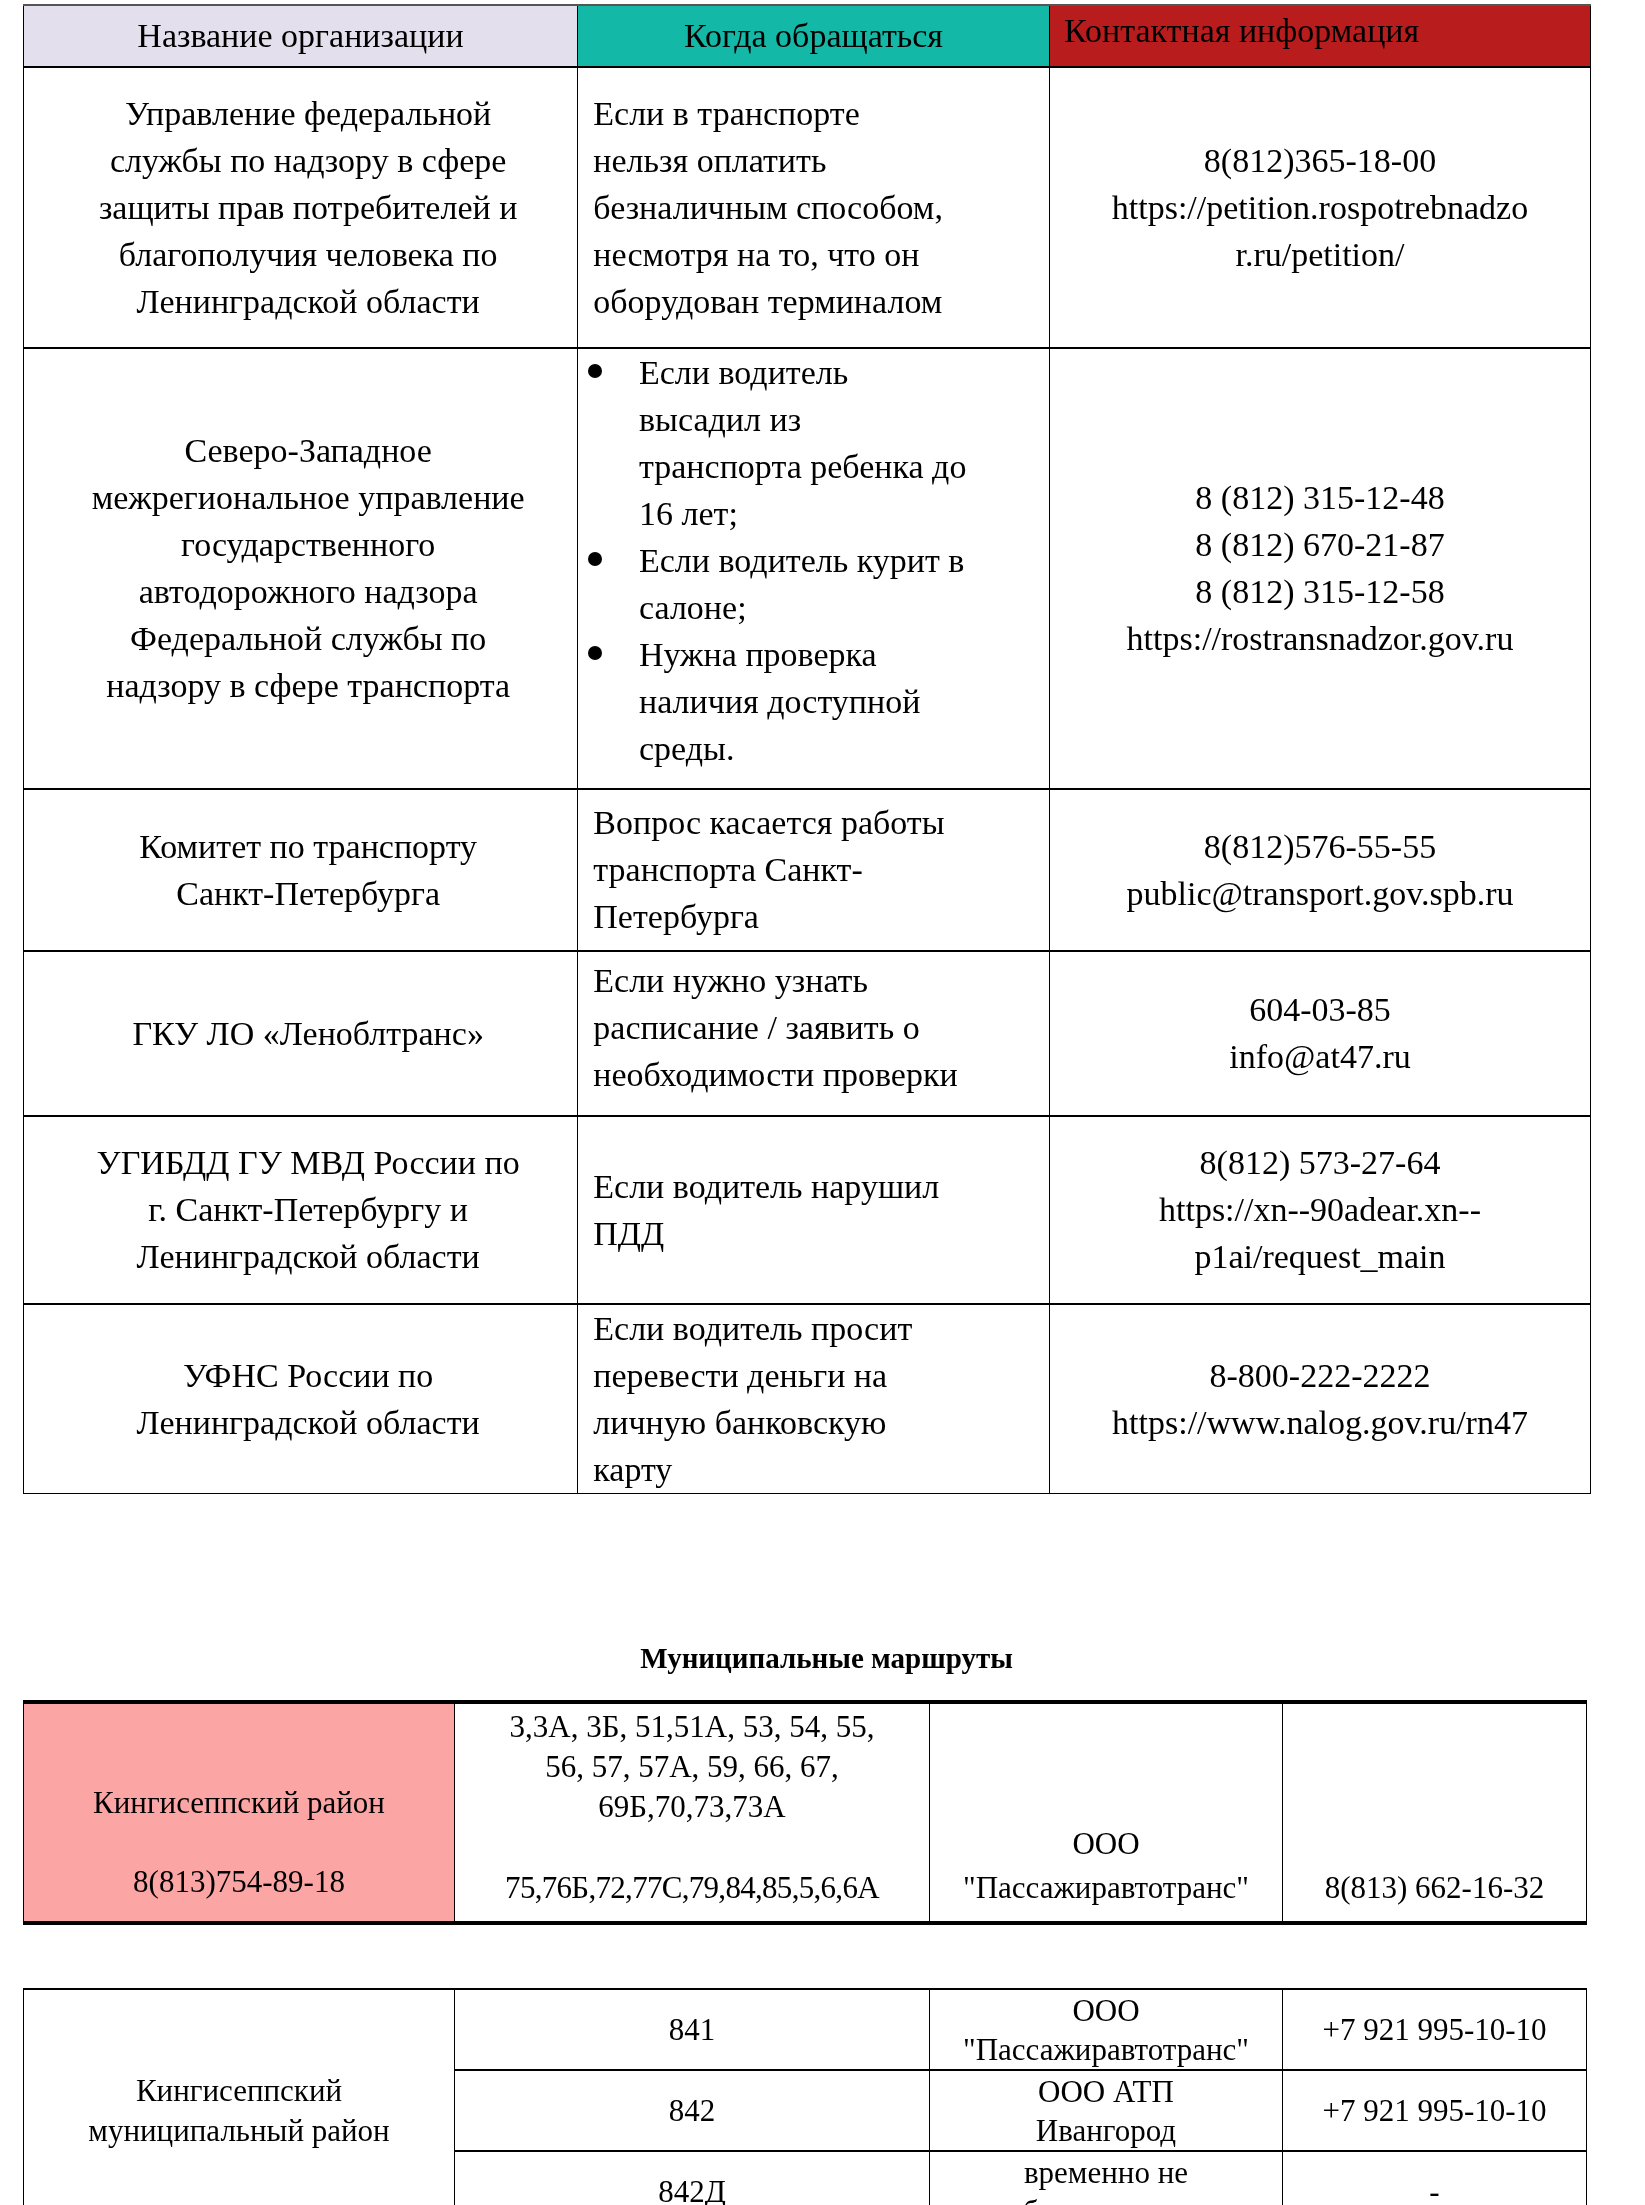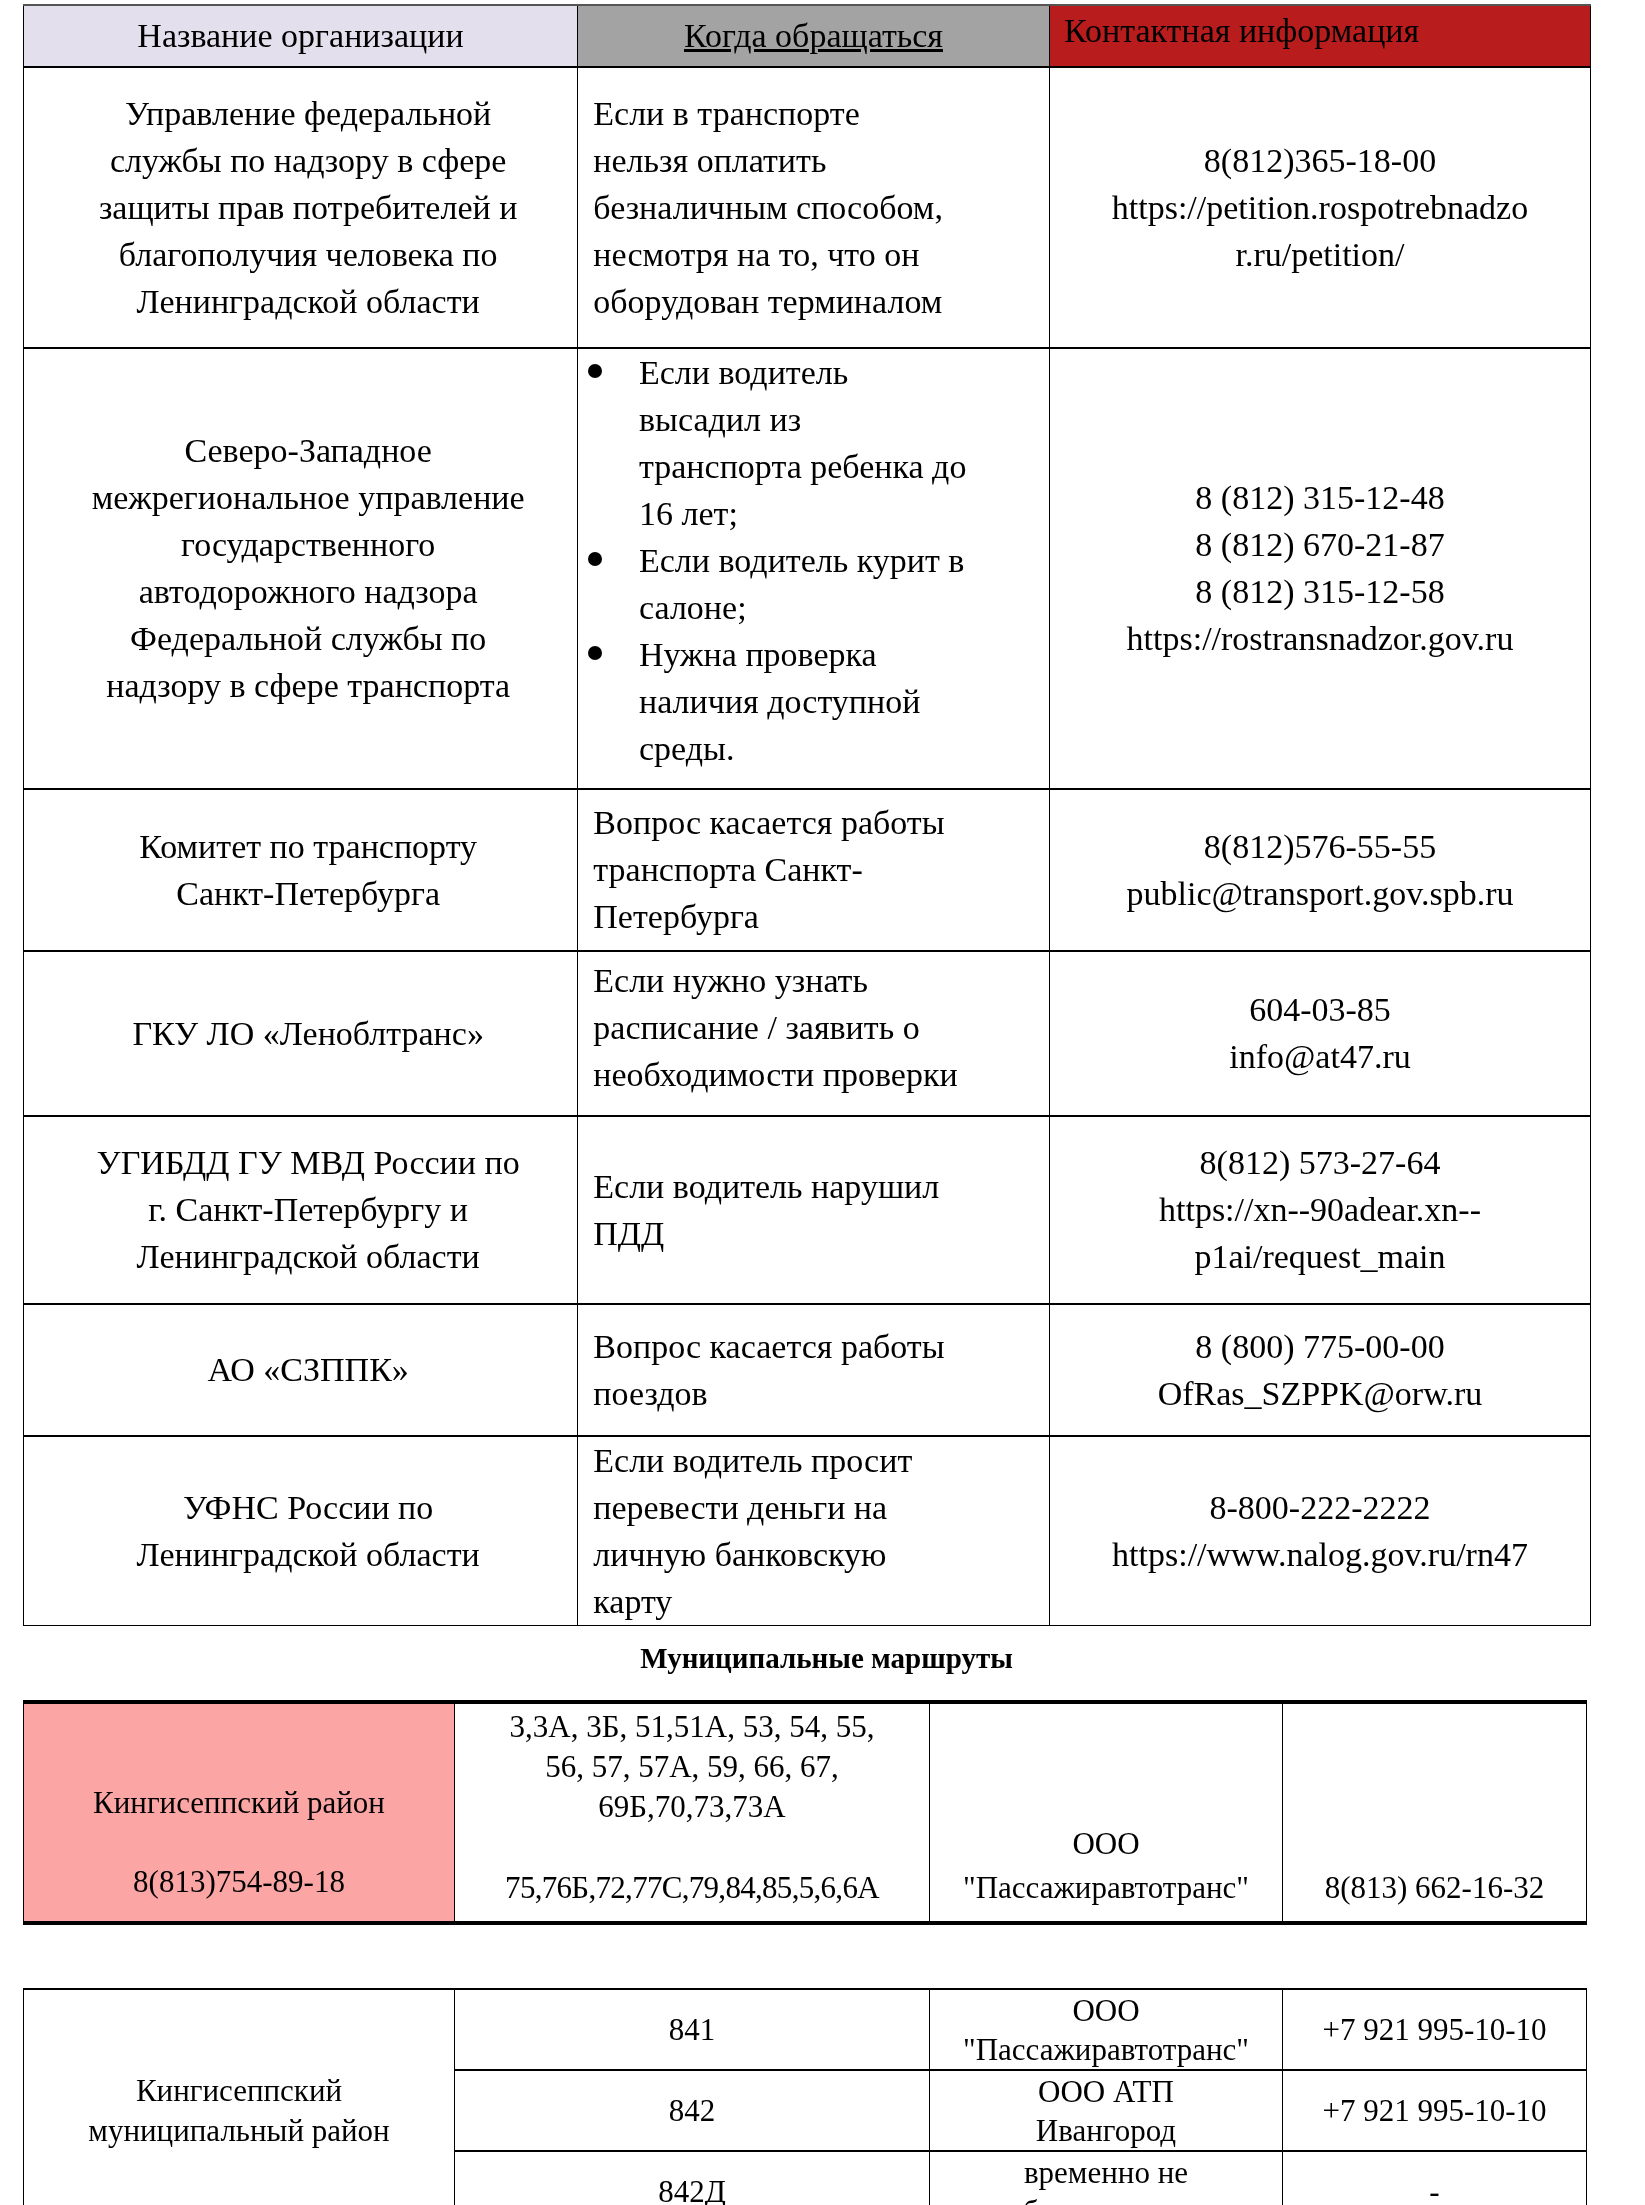"Когда обращаться" #main-table thead th.h2 { background: #a3a3a3 -> #14b8a6; text-decoration: underline -> none }
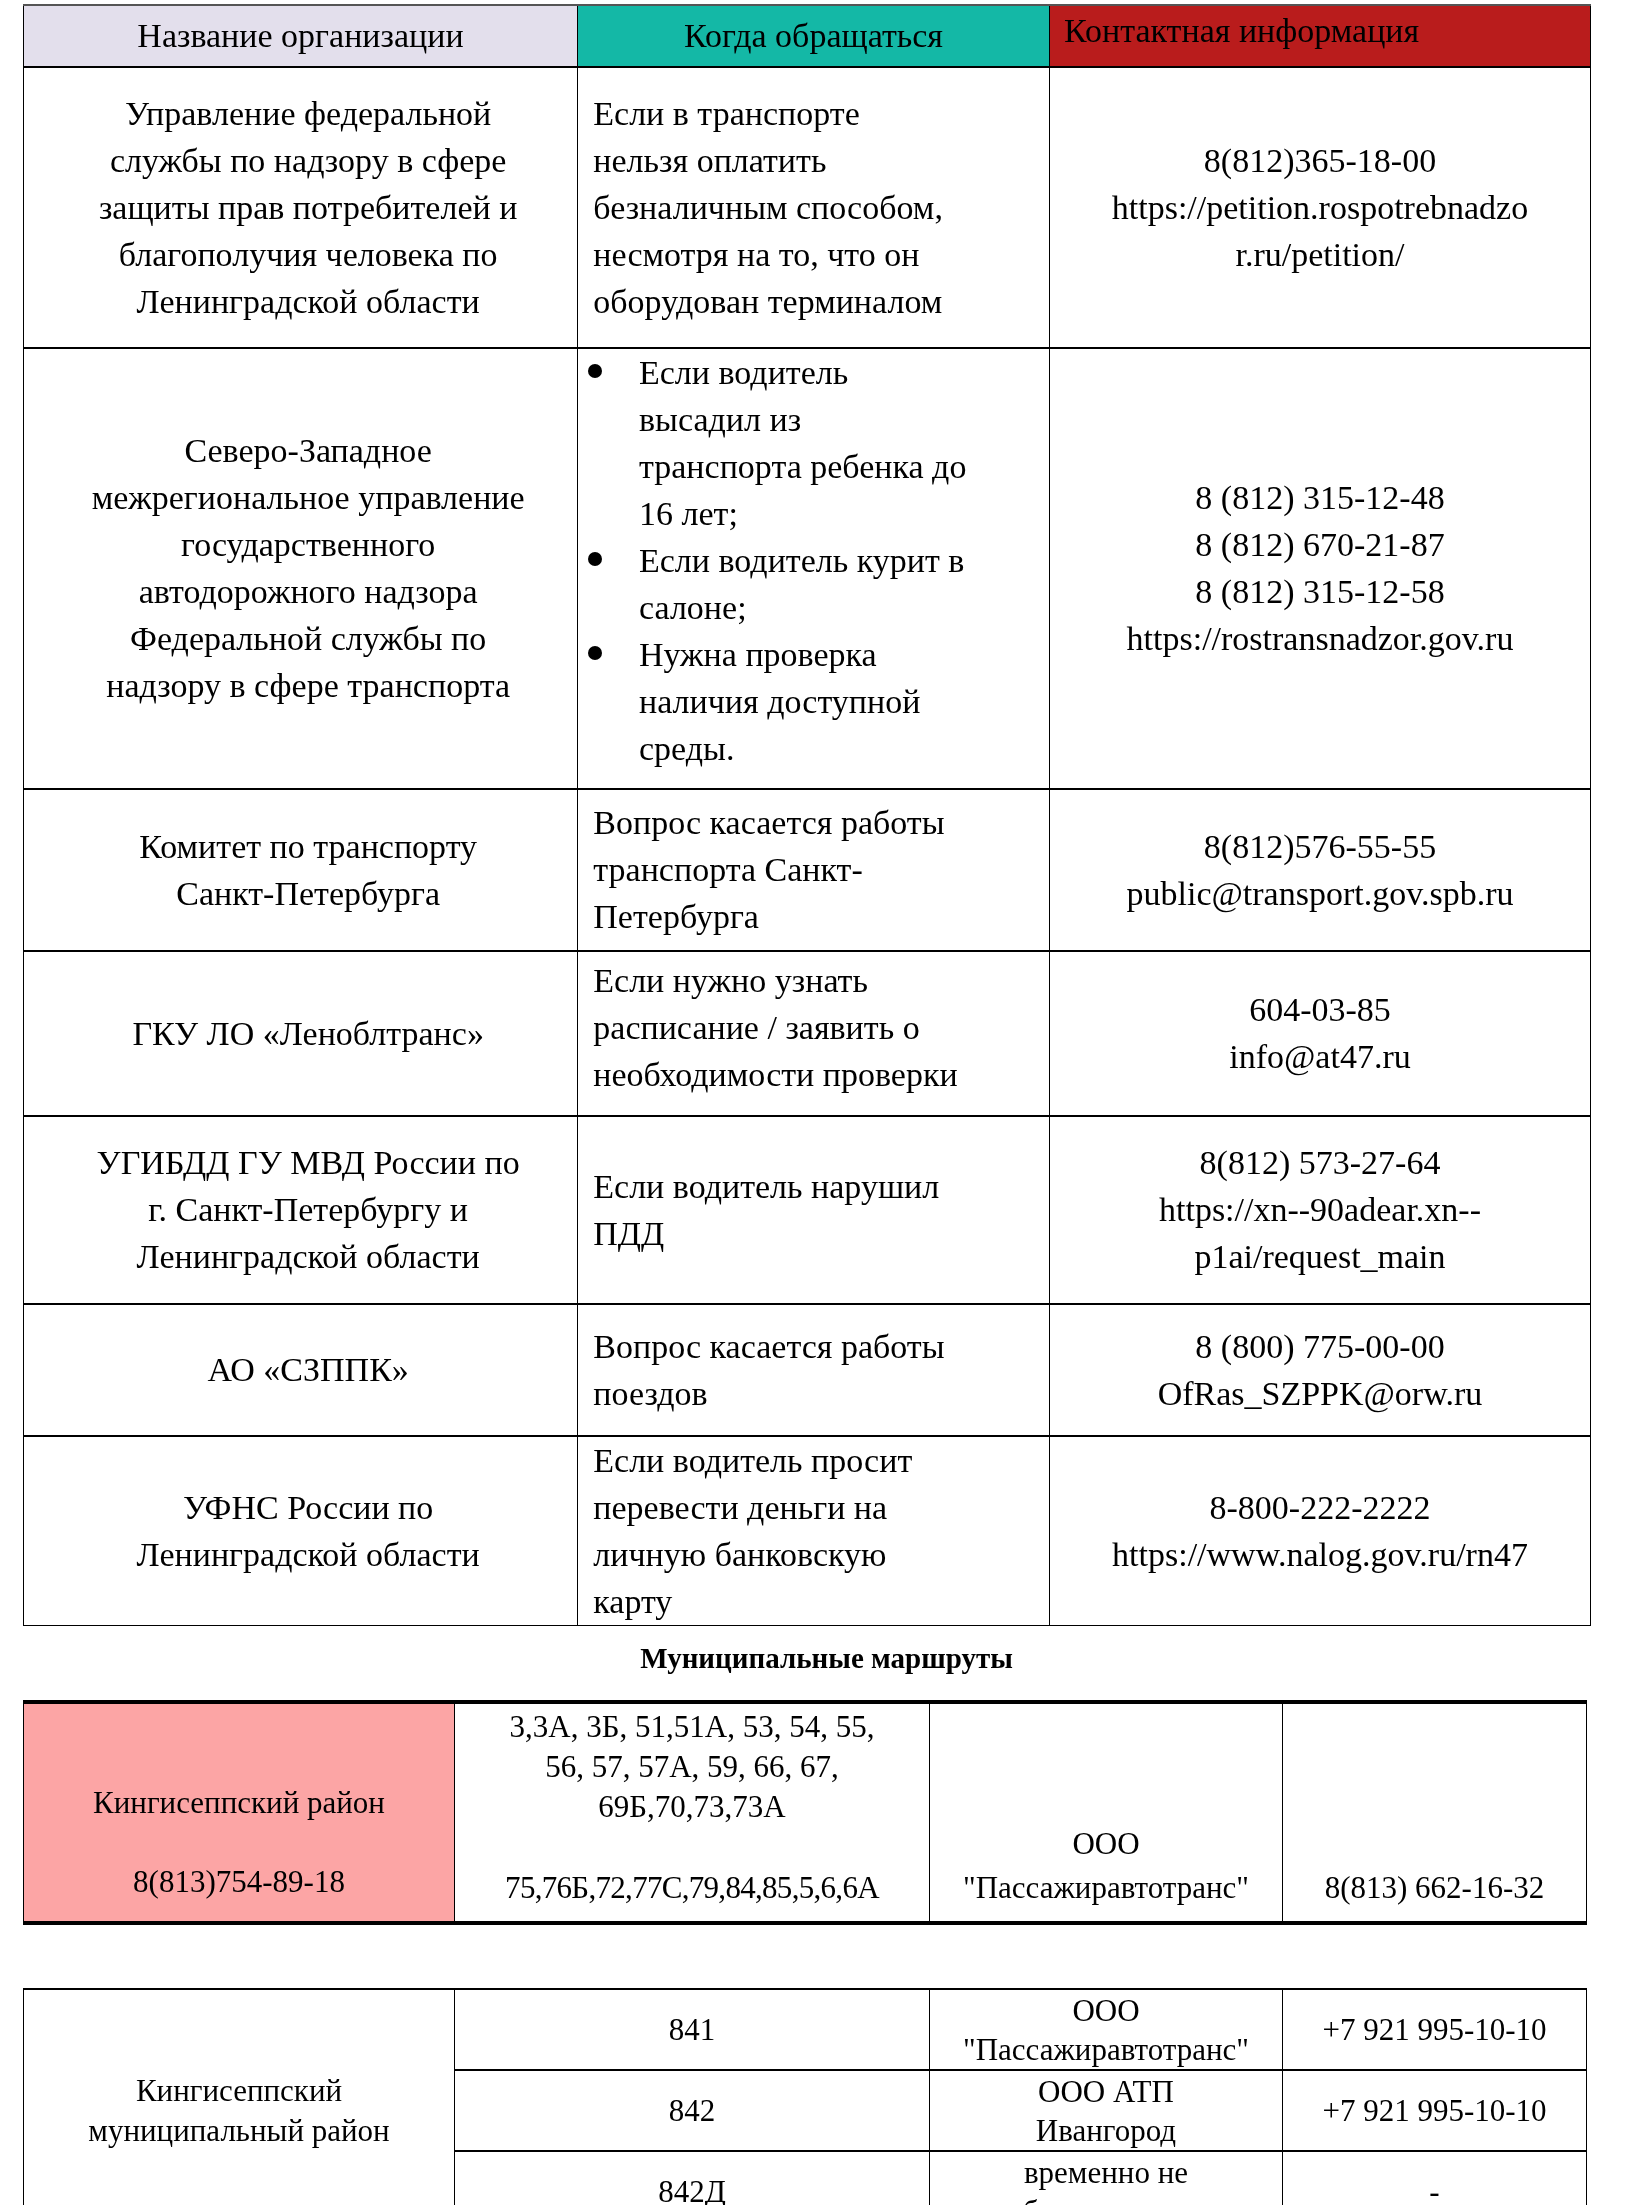"АО «СЗППК»" tr.r6 { html: <tr> <td> <span>АО «СЗППК»</span> </td> <td> <span>Вопрос касается работы</span> <span>поездов</span> </td> <td> <span>8 (800) 775-00-00</span> <span>OfRas_SZPPK@orw.ru</span> </td> </tr> -> none }
